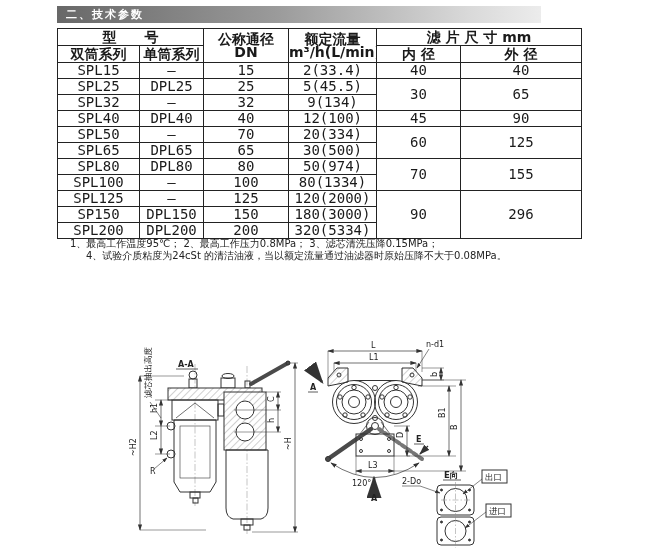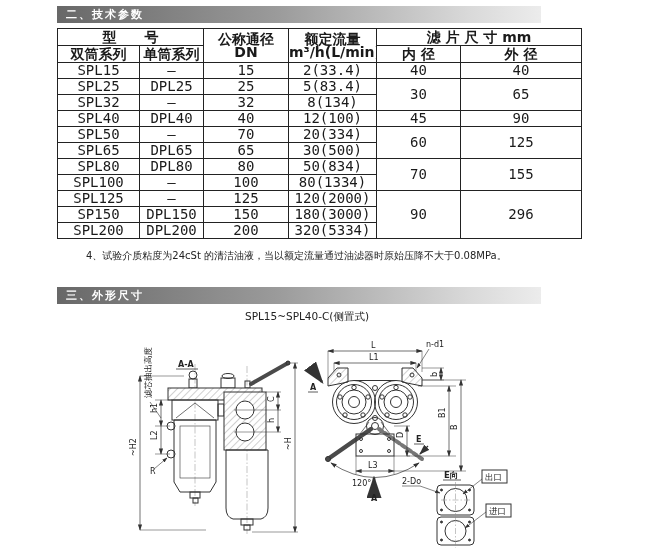"5(83.4)" td { text: 83.4 -> 45.5 }
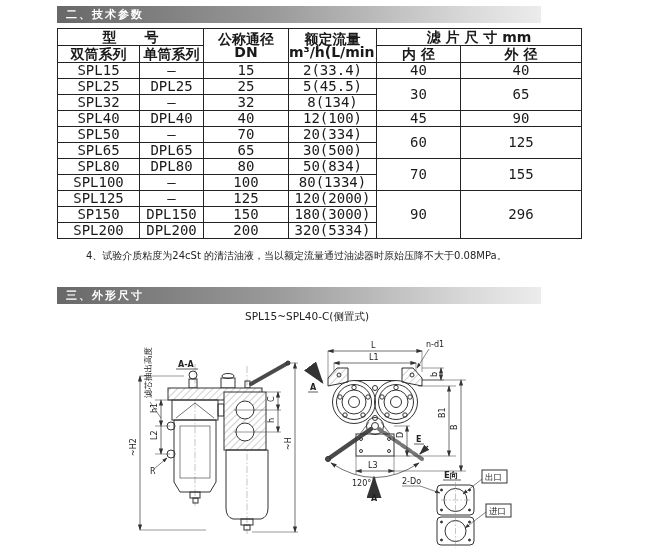"8(134)" td { text: 8 -> 9 }
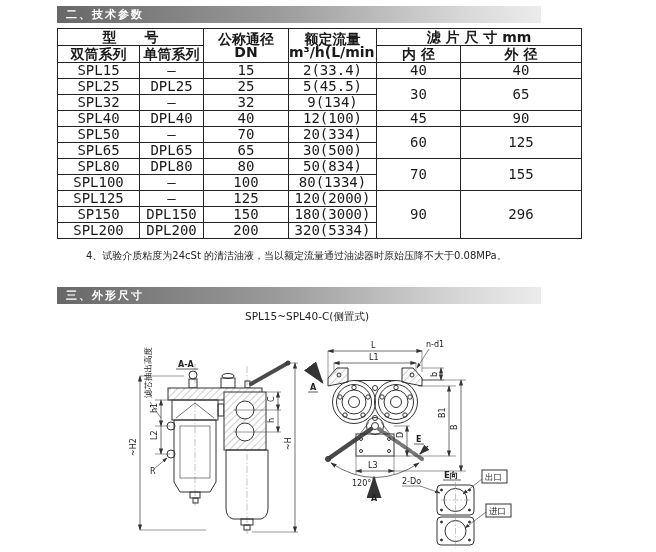"50(834)" td { text: 834 -> 974 }
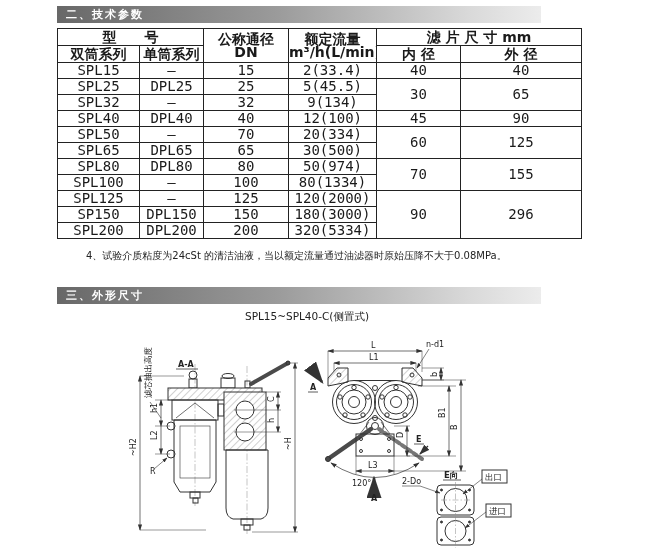"1、最高工作温度95℃； 2、最高工作压力0.8MPa；" div.notes { html: none -> <div>1、最高工作温度95℃； 2、最高工作压力0.8MPa； 3、滤芯清洗压降0.15MPa；</div> }
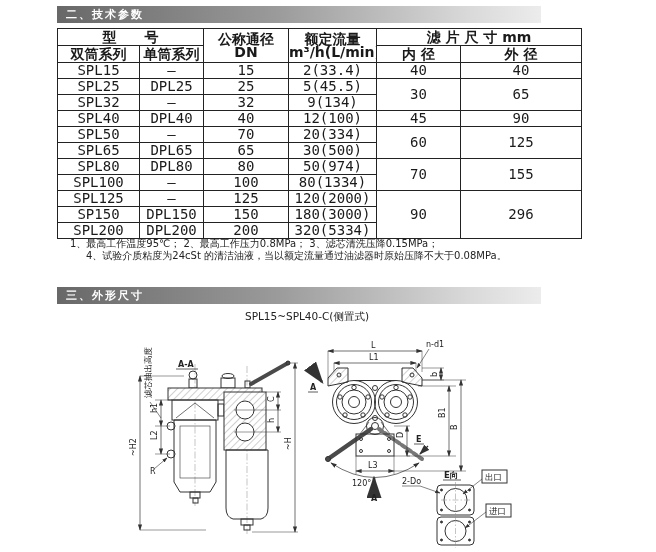"三、外形尺寸" div.sec-bar { html: <div>三、外形尺寸</div> -> none }
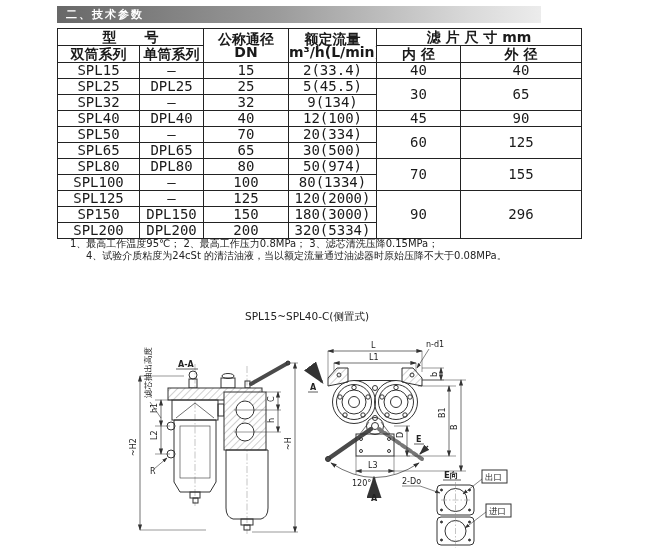"SPL15~SPL40-C(侧置式)" div.caption { html: <div>SPL15~SPL40-C(侧置式)</div> -> none }
